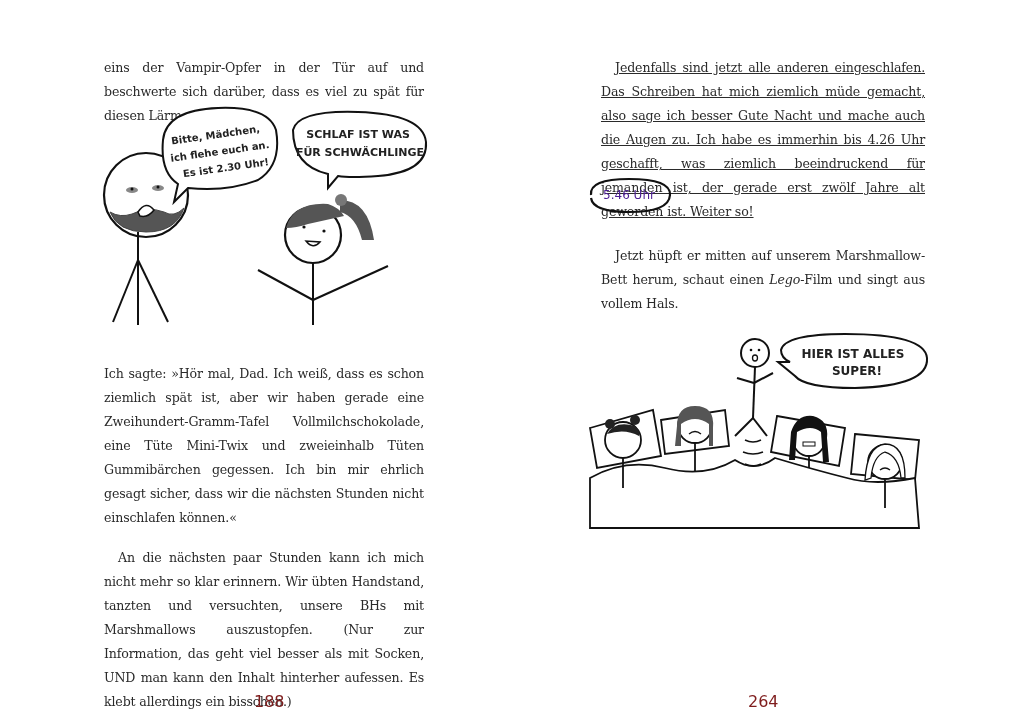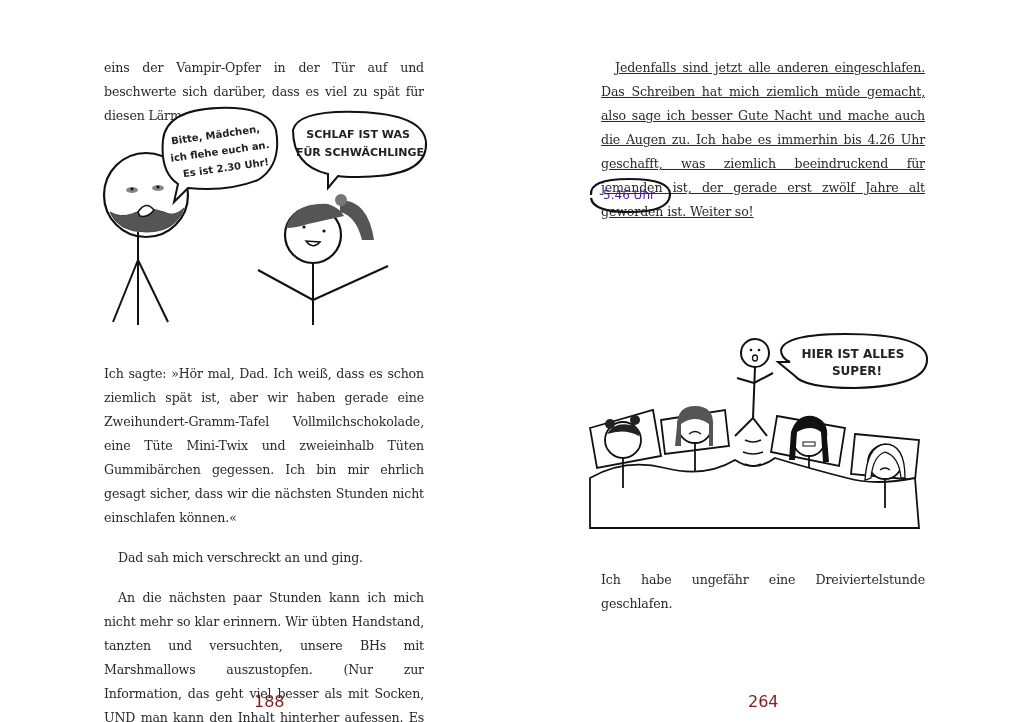"Jetzt hüpft er mitten auf" p.indent { html: none -> <p><span>Jetzt hüpft er mitten auf unserem Marshmallow-Bett herum, schaut einen </span><em>Lego</em><span>-Film und singt aus vollem Hals.</span></p> }
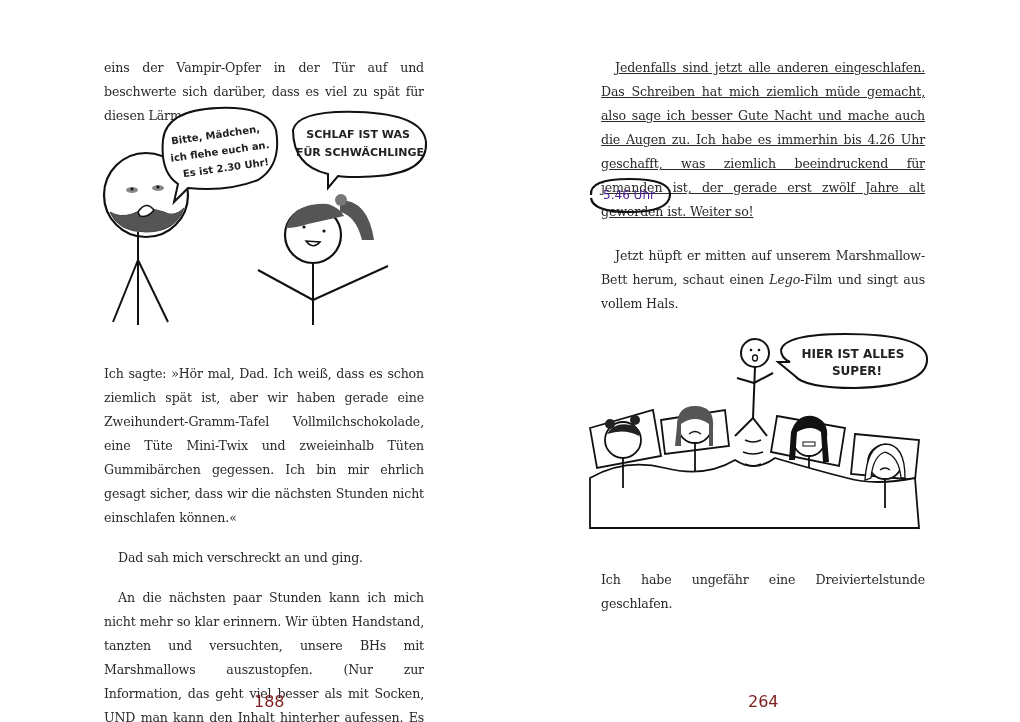"Dad sah mich verschreckt an" p.indent { html: <p>Dad sah mich verschreckt an und ging.</p> -> none }
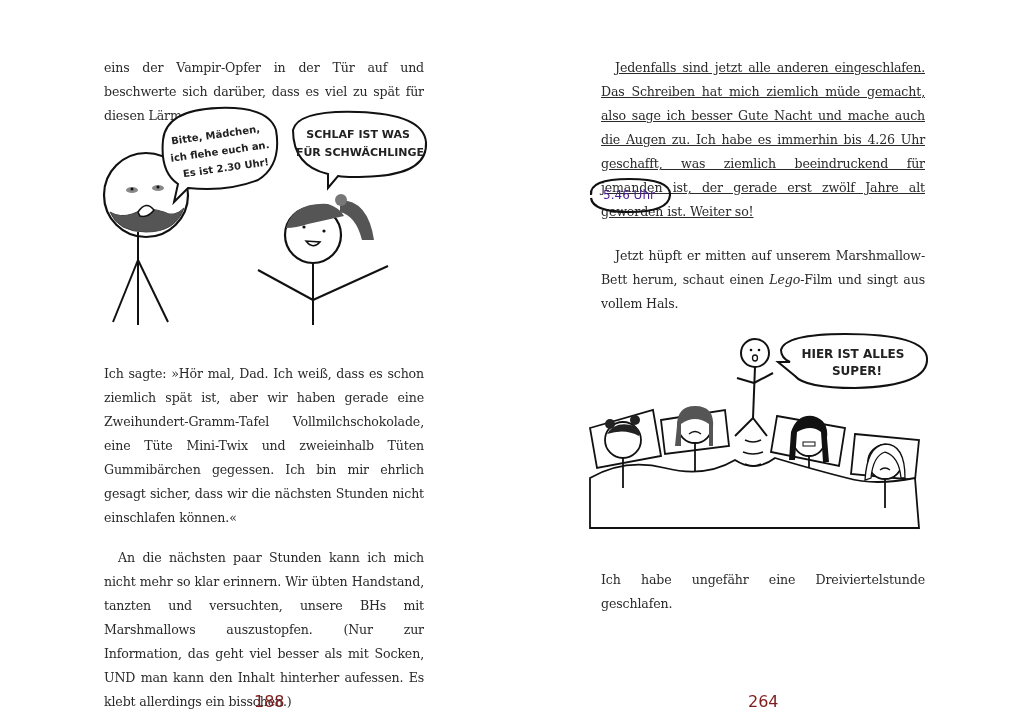"Ich habe ungefähr eine Dreiviertelstunde" p.lastline { html: <p>Ich habe ungefähr eine Dreiviertelstunde geschlafen.</p> -> none }
